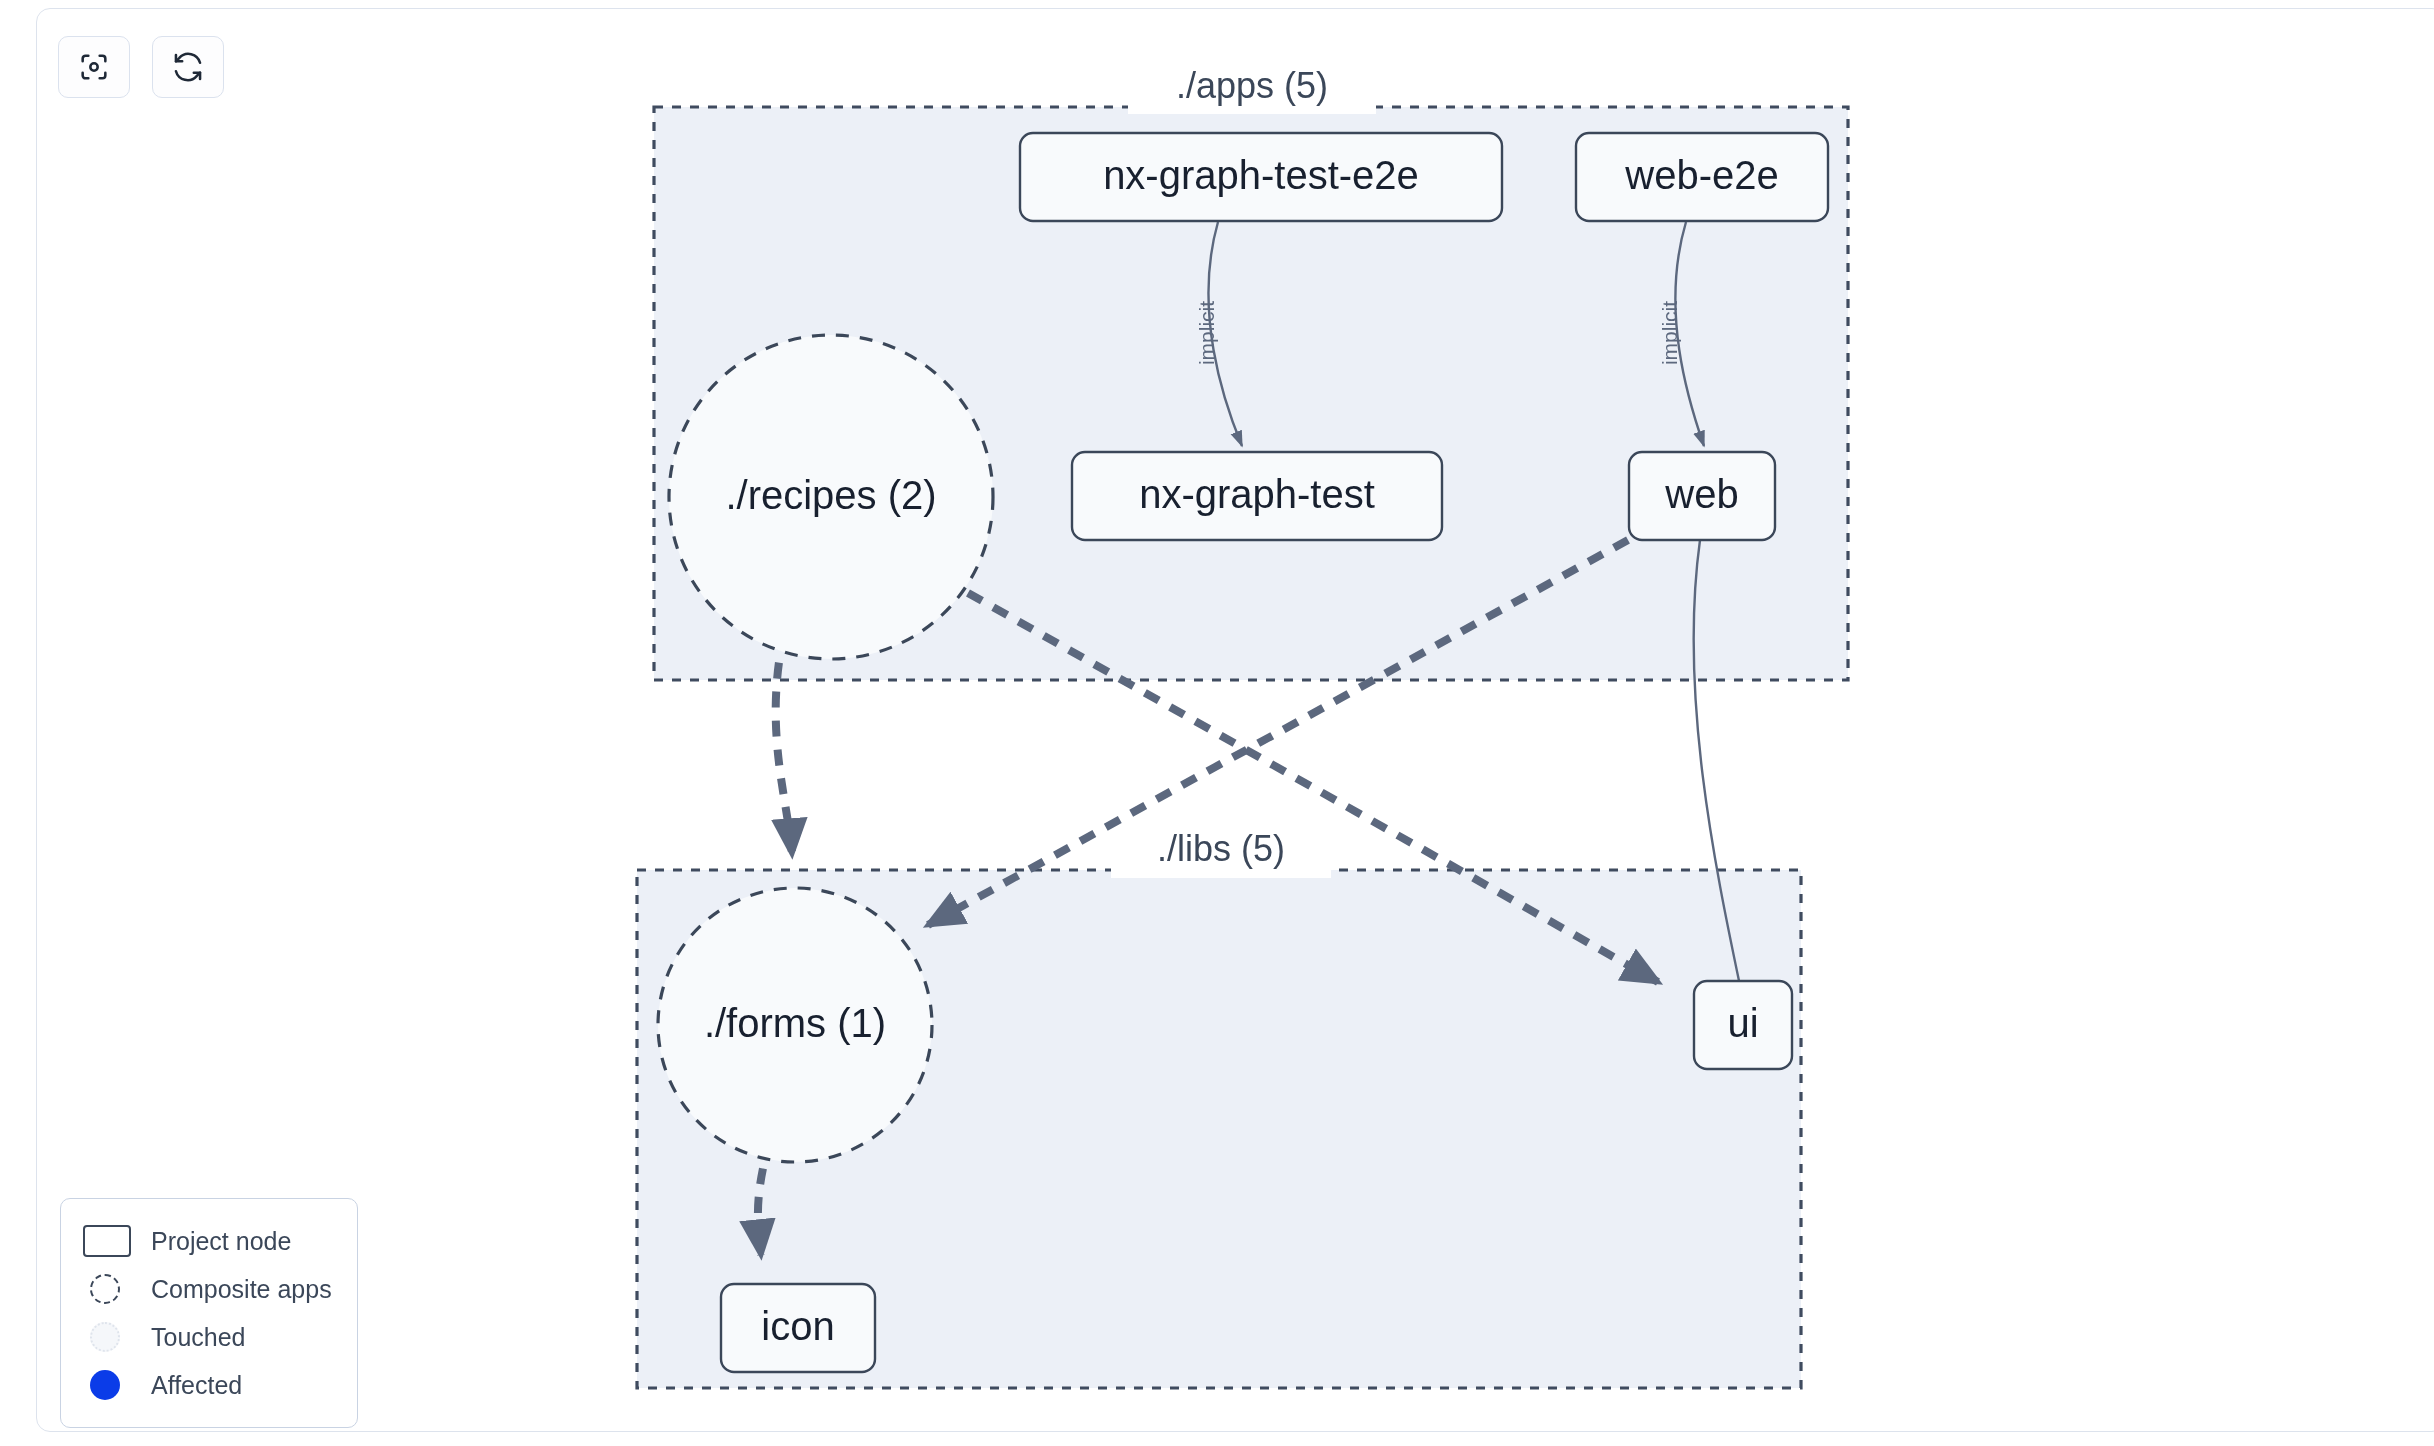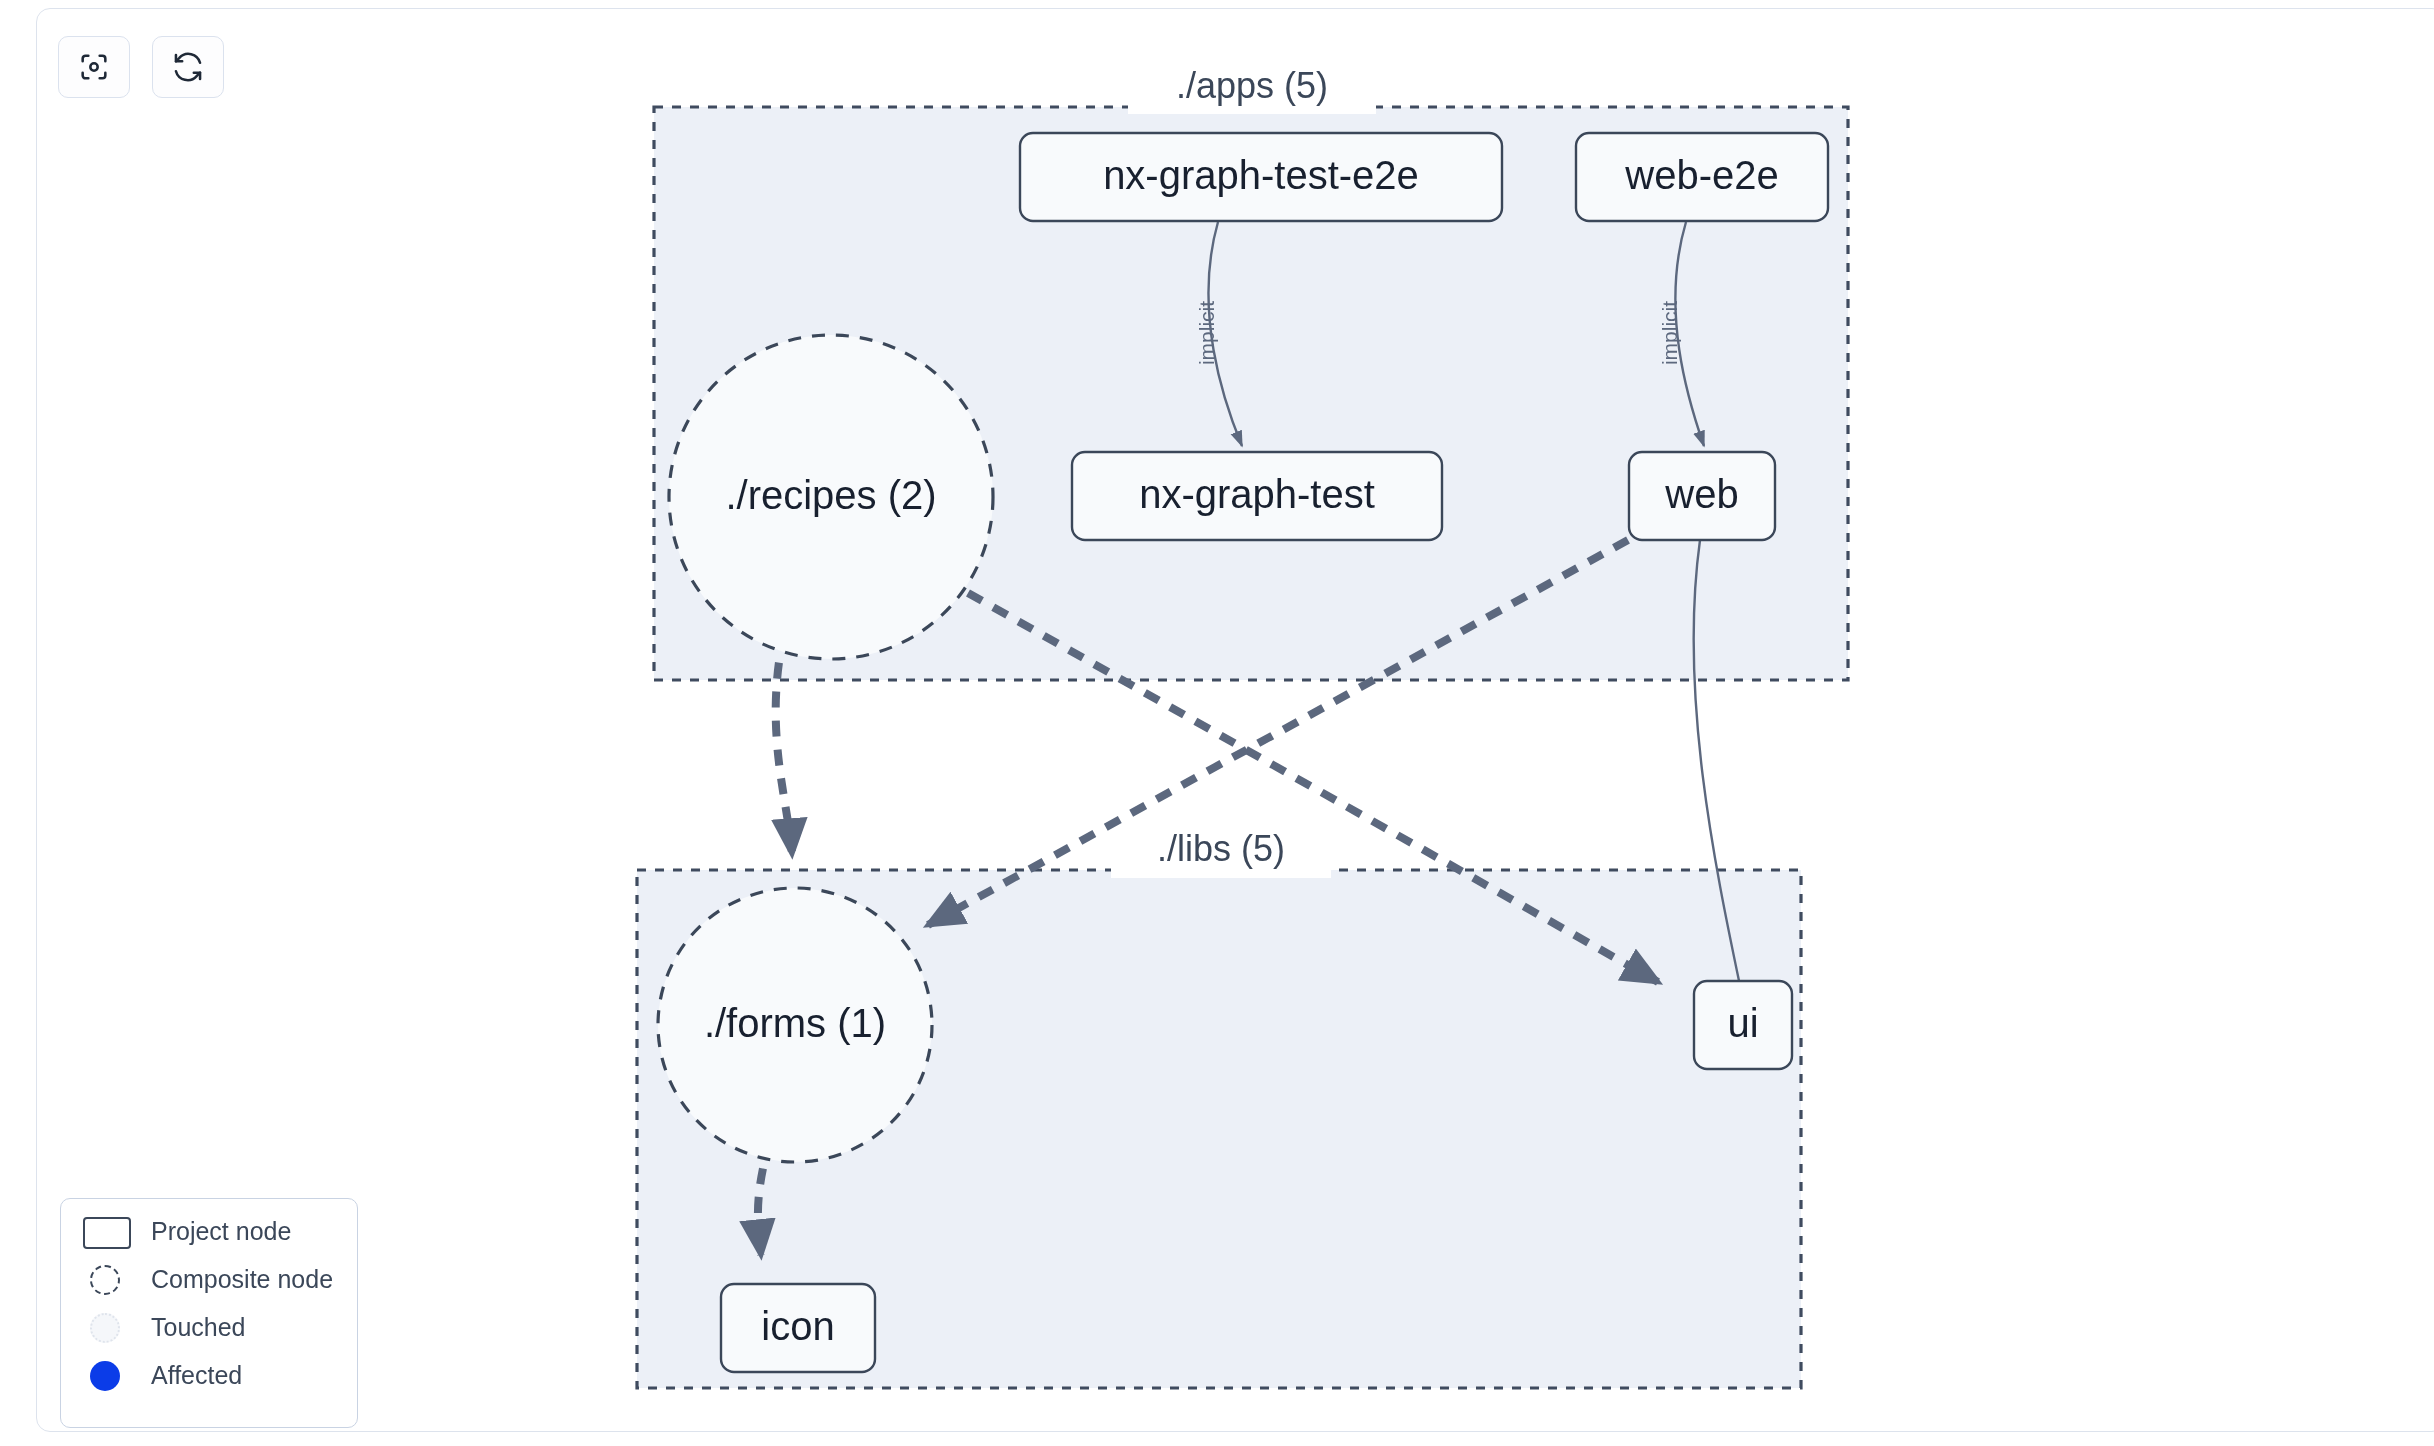"Project node" .legend-row { align-items: flex-start -> center }
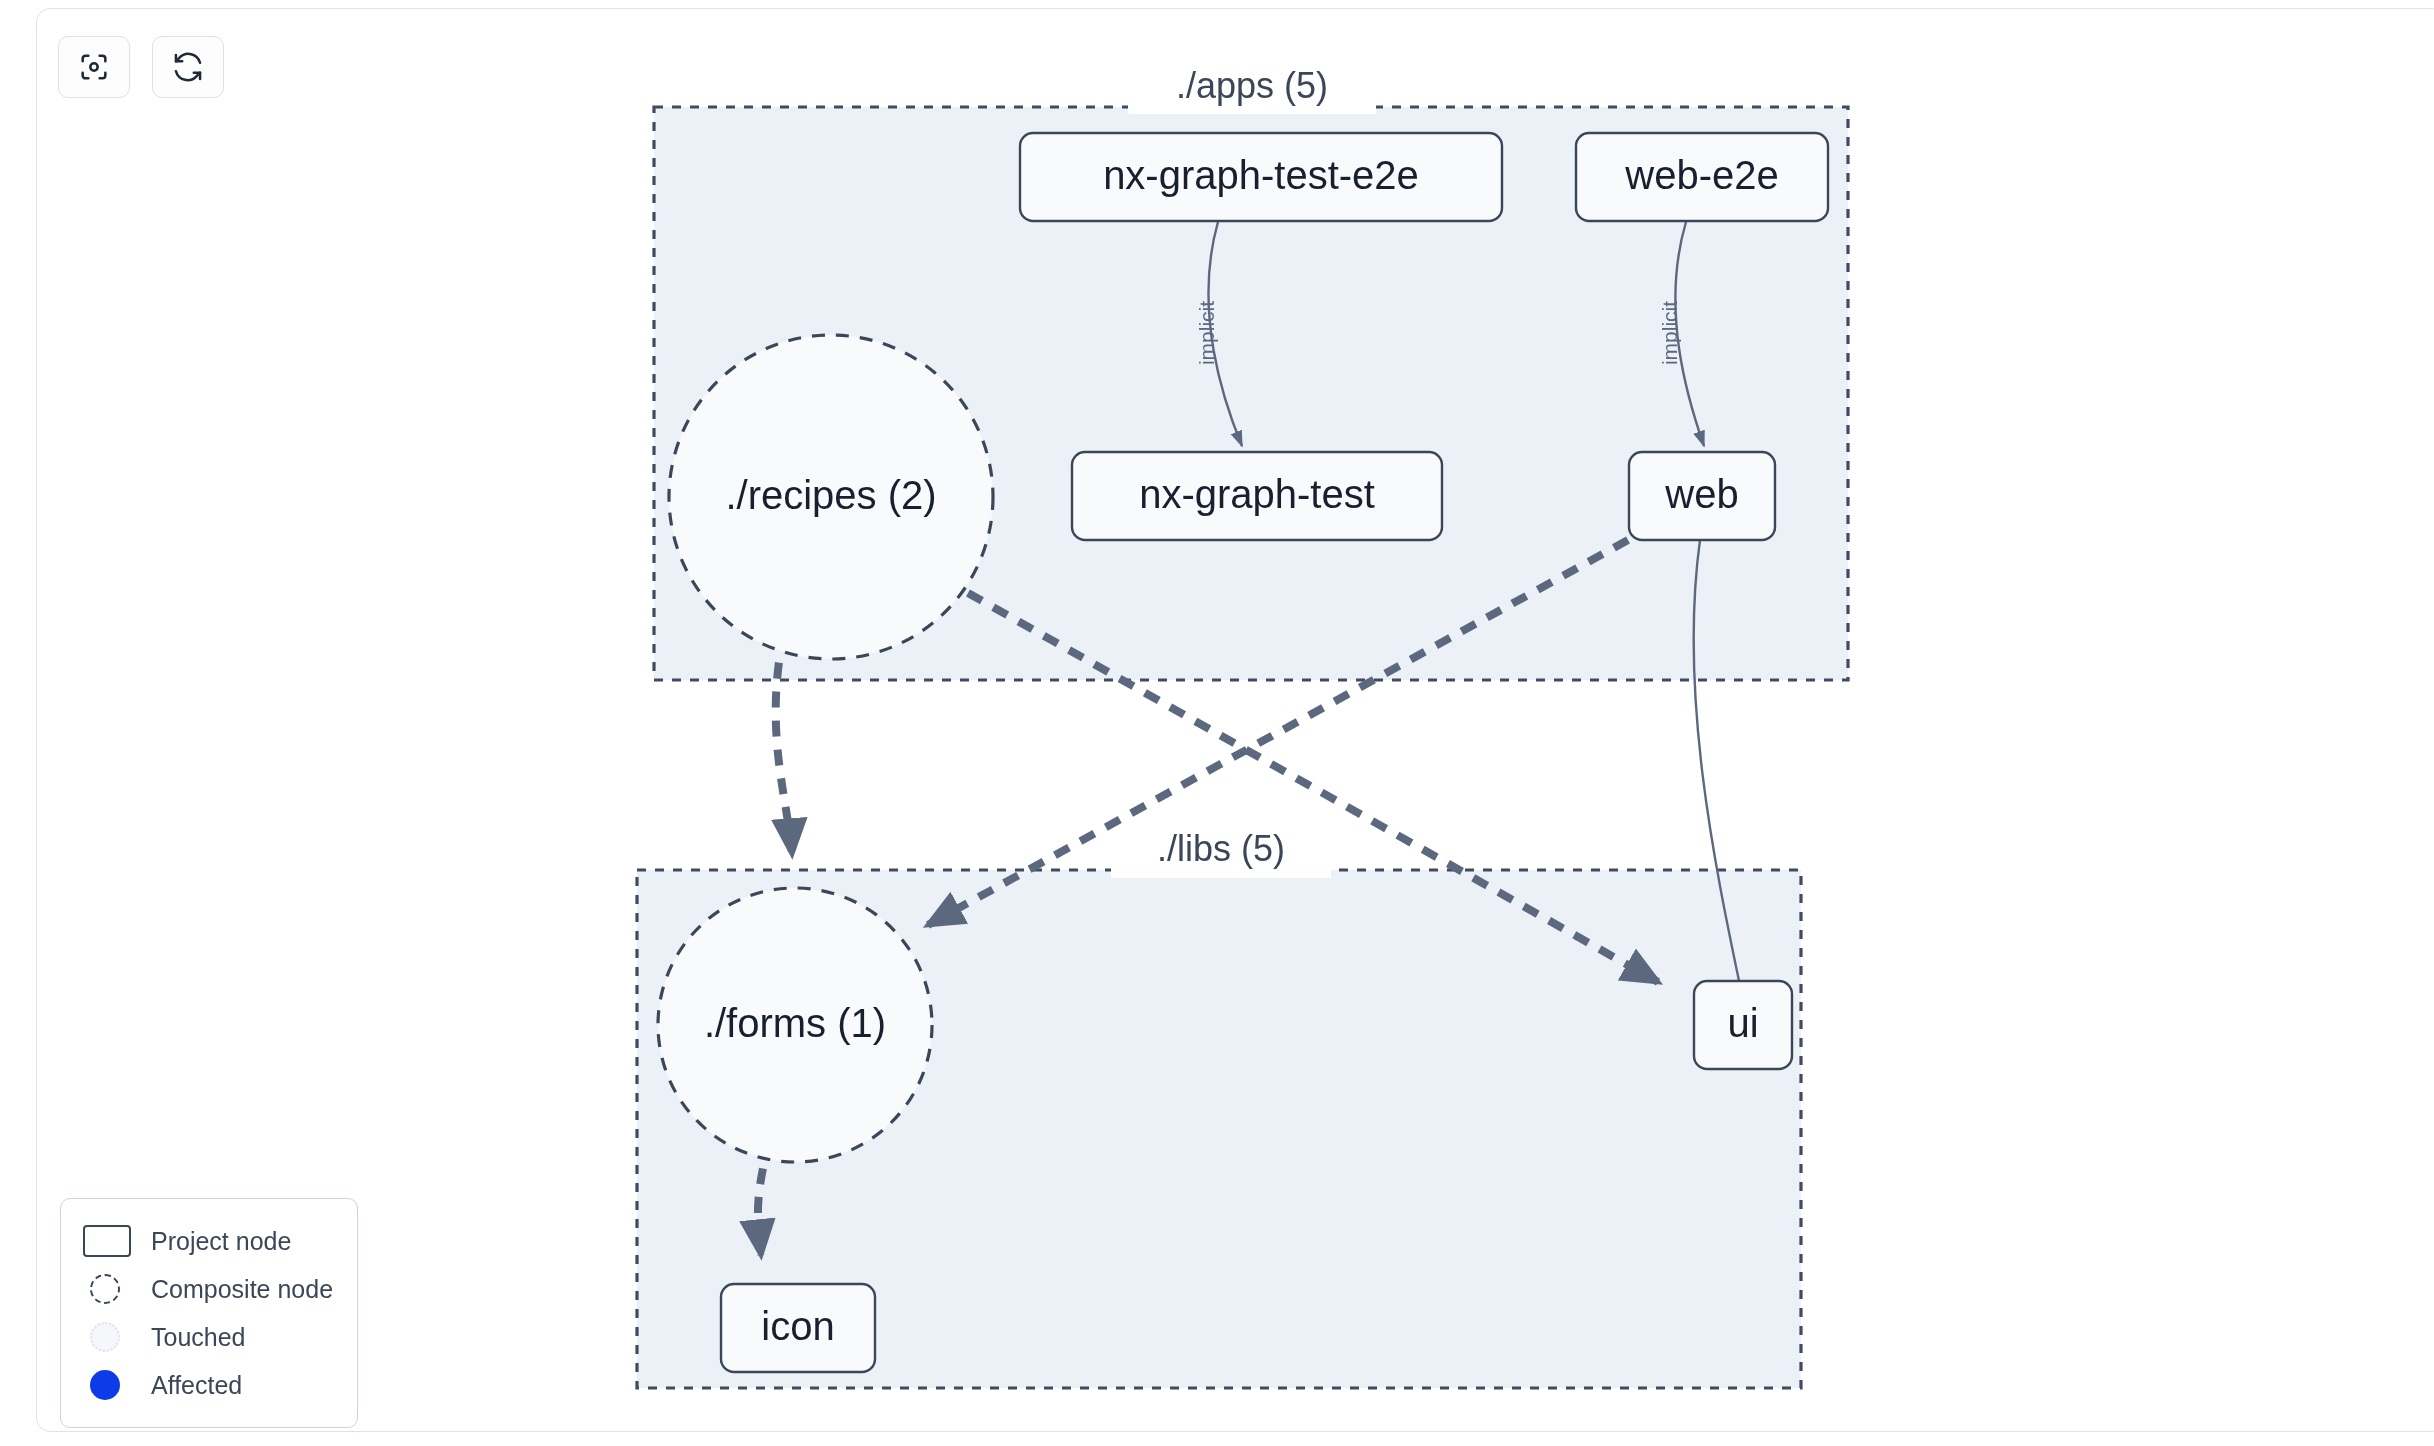"Composite node" div.legend-text { text: node -> apps }
